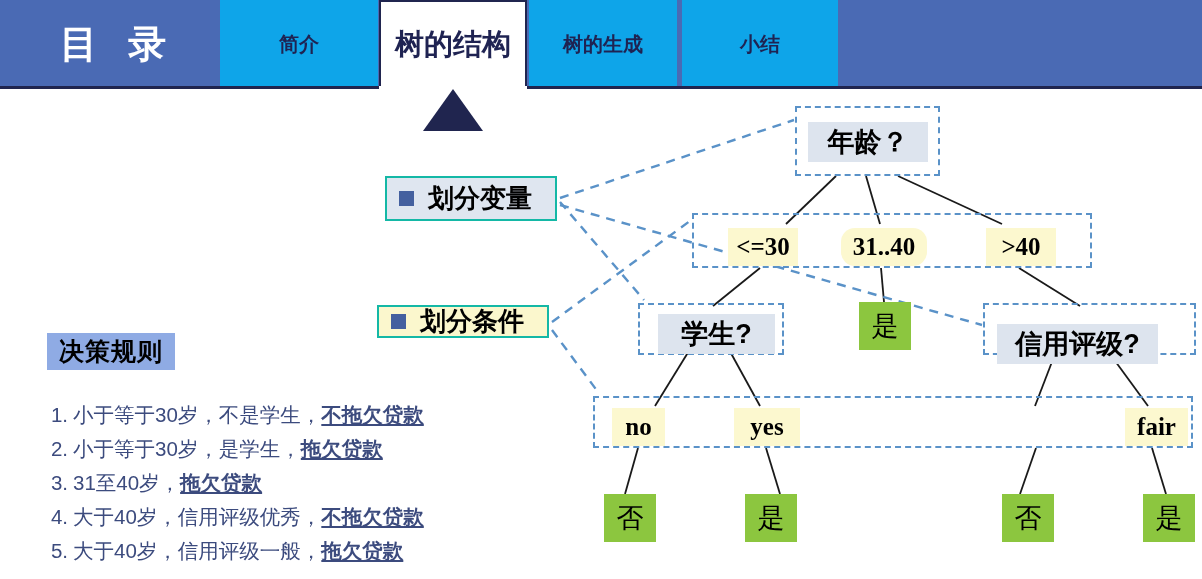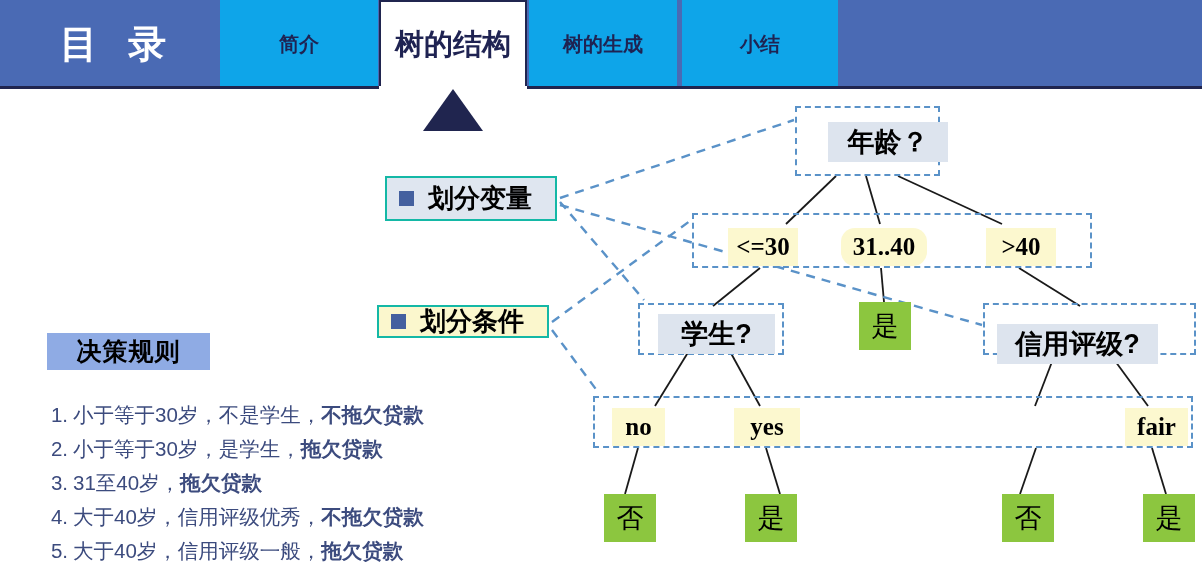"年龄？" div.node { margin-left: 20px -> none }
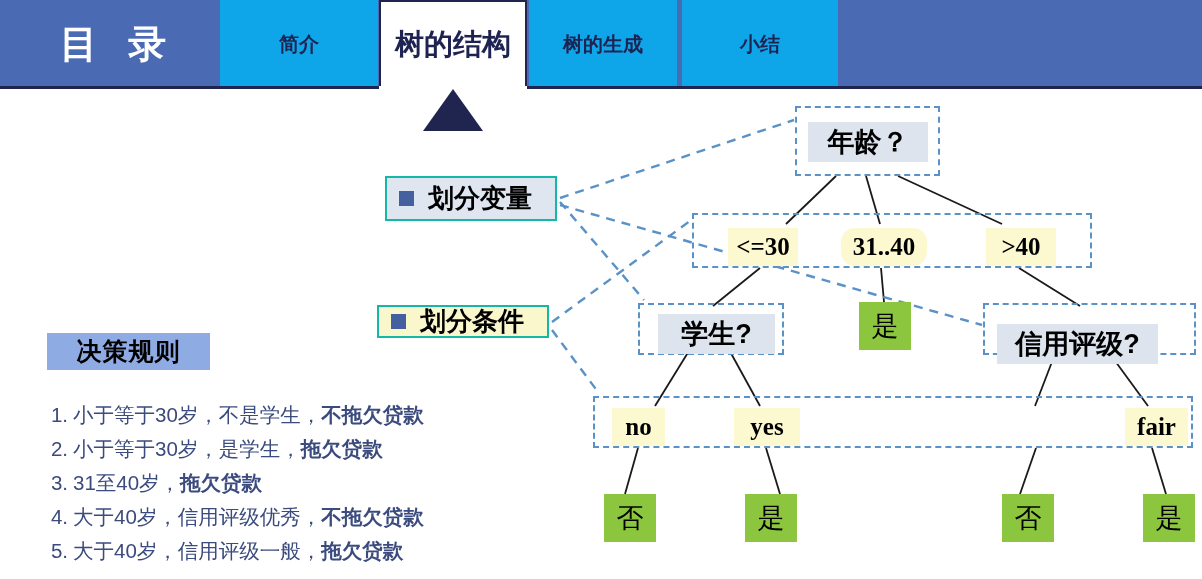"决策规则" div.rules-title { width: 163px -> 128px }
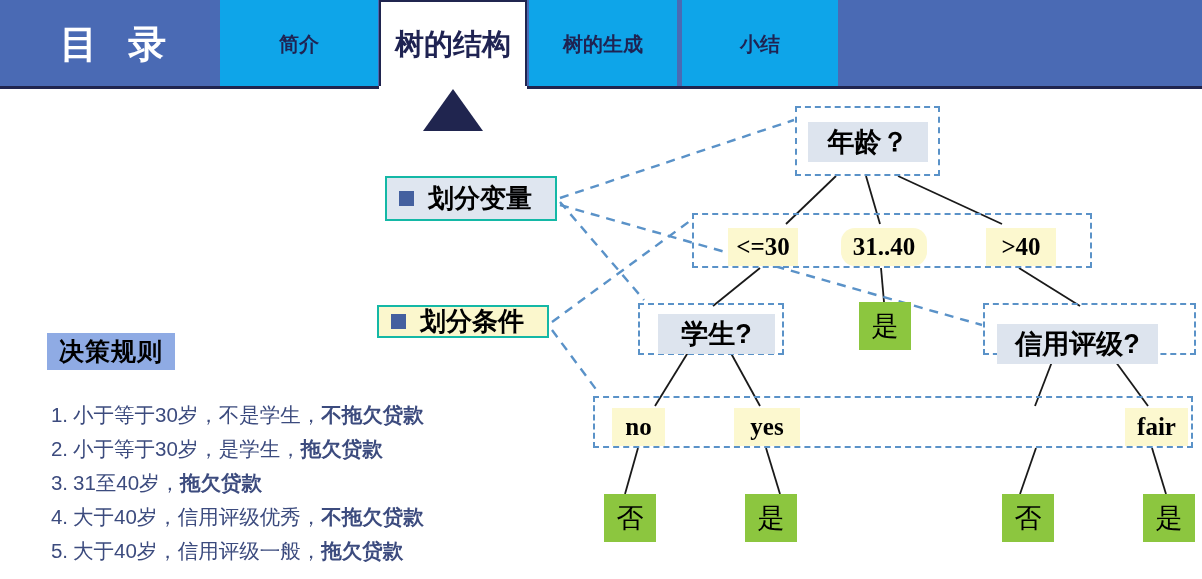"不拖欠贷款" .rule-strong { text-decoration: none -> underline }
